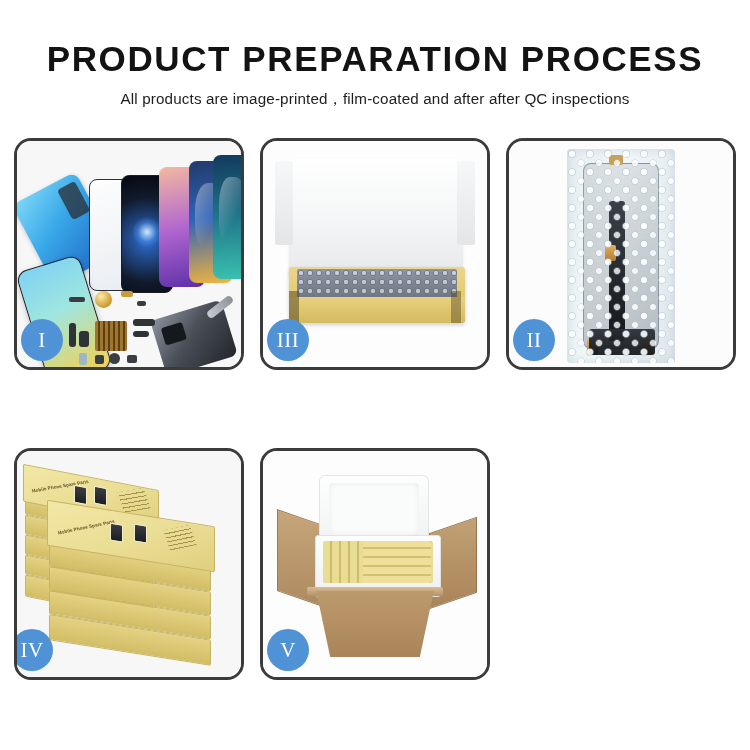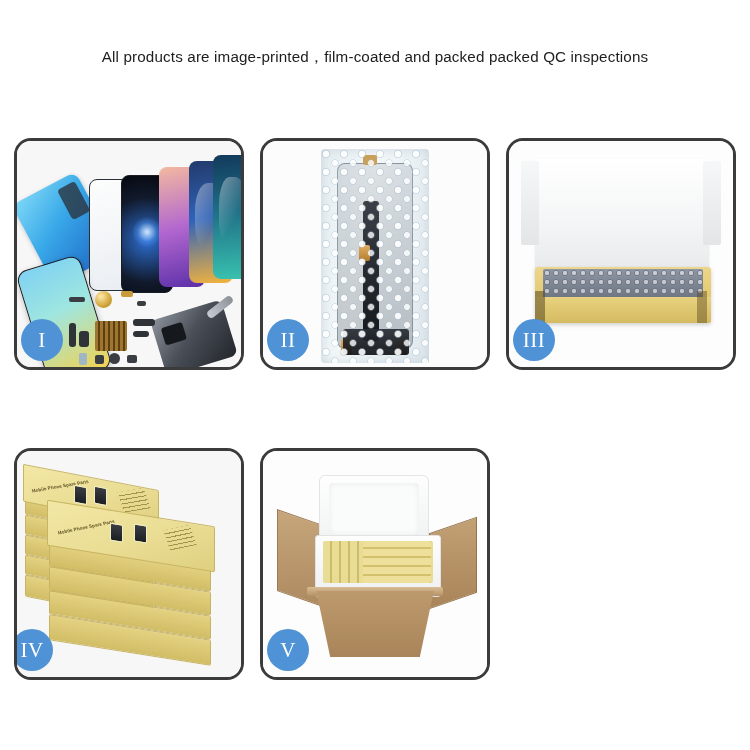"PRODUCT PREPARATION PROCESS" div.title { html: none -> <div>PRODUCT PREPARATION PROCESS</div> }
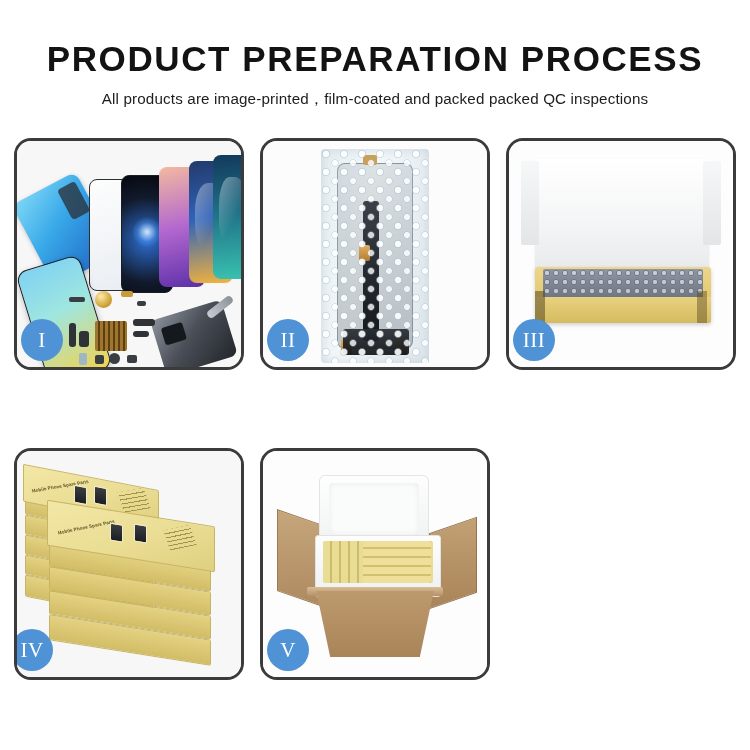"All products are" div.subtitle { text: packed packed -> after after }
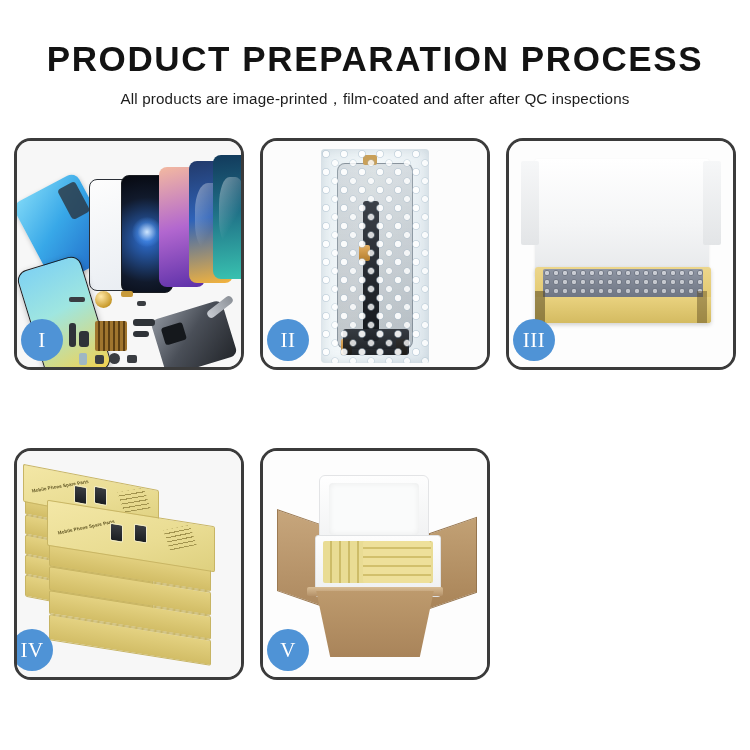"II" div.panel { order: before "III" -> after "III" }
